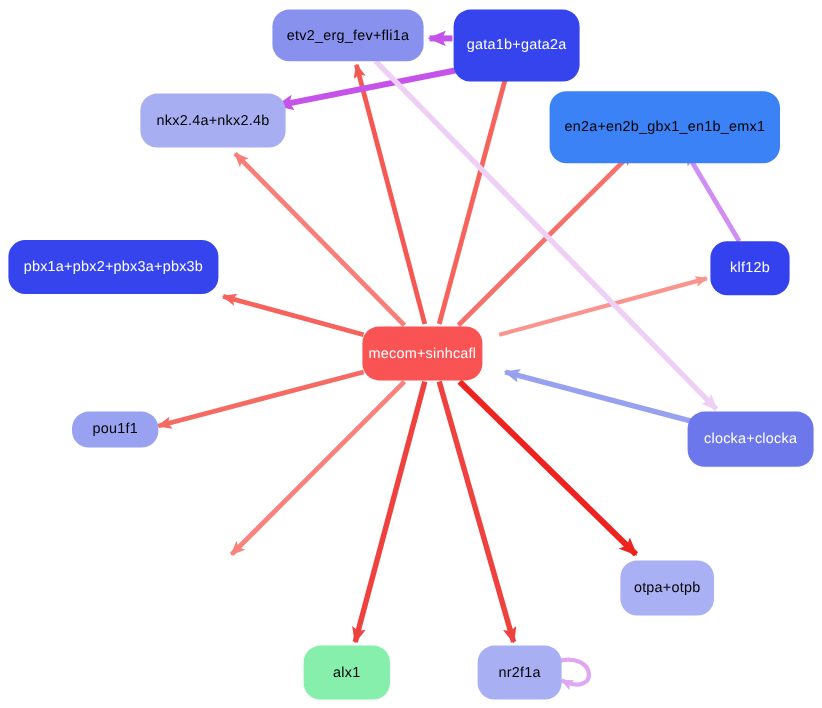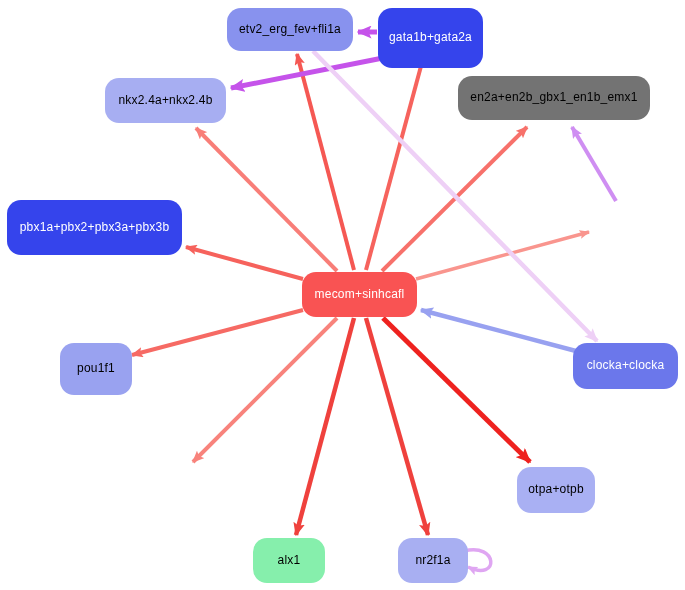"nkx2.4a+nkx2.4b" div.node { left: 105px -> 117px }
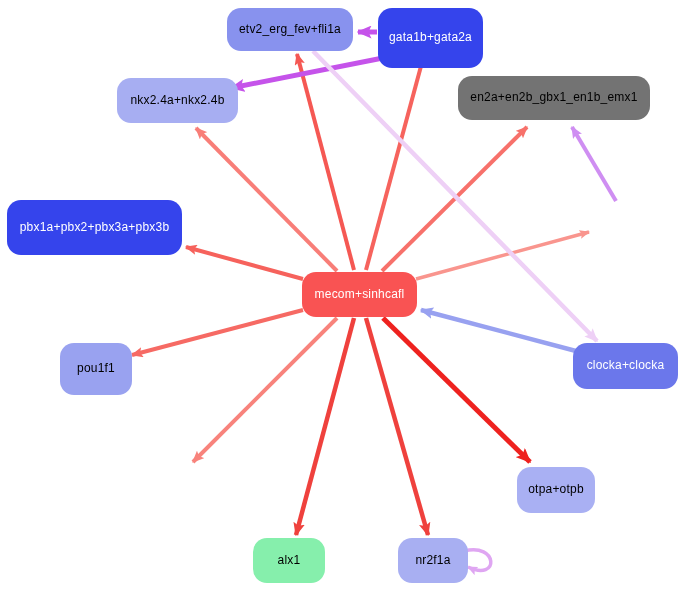"en2a+en2b_gbx1_en1b_emx1" div.node { background: #737373 -> #3b82f6; height: 44px -> 60px }
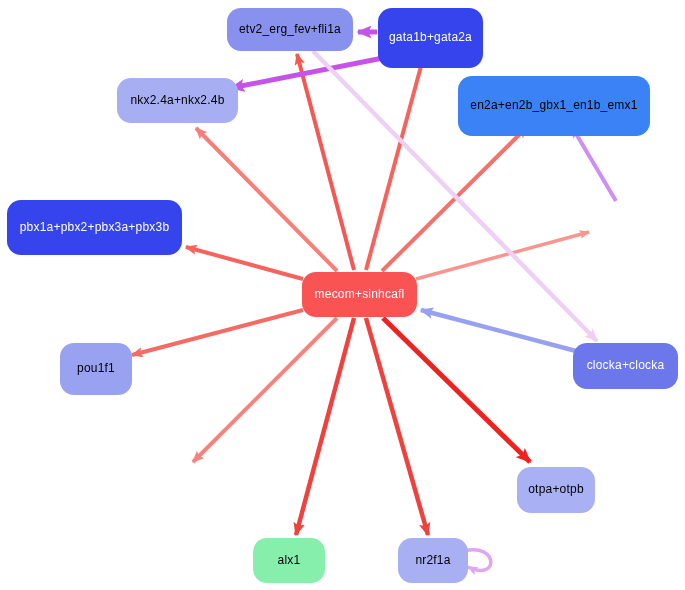"pbx1a+pbx2+pbx3a+pbx3b" div.node { height: 55px -> 45px }
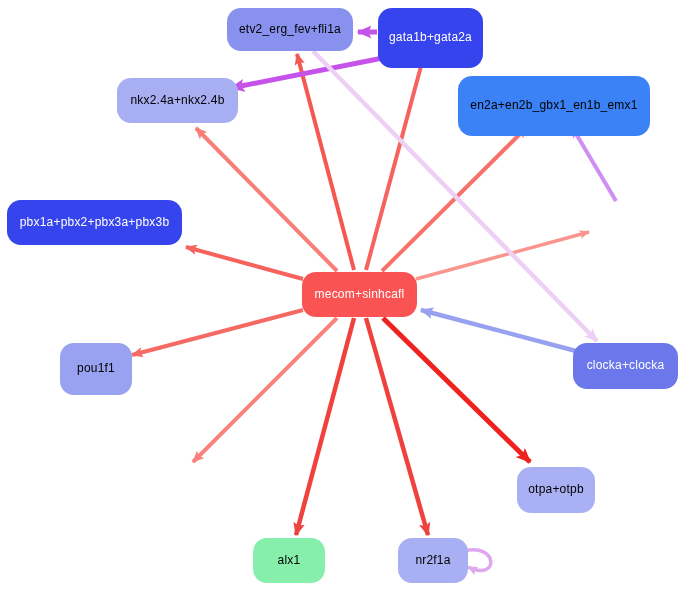"klf12b" div.node { html: none -> <div>klf12b</div> }
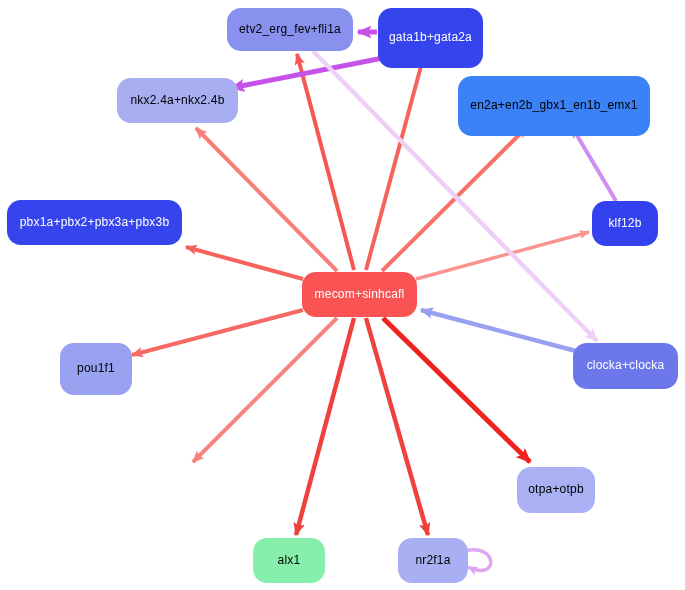"mecom+sinhcafl" div.node { width: 115px -> 100px }
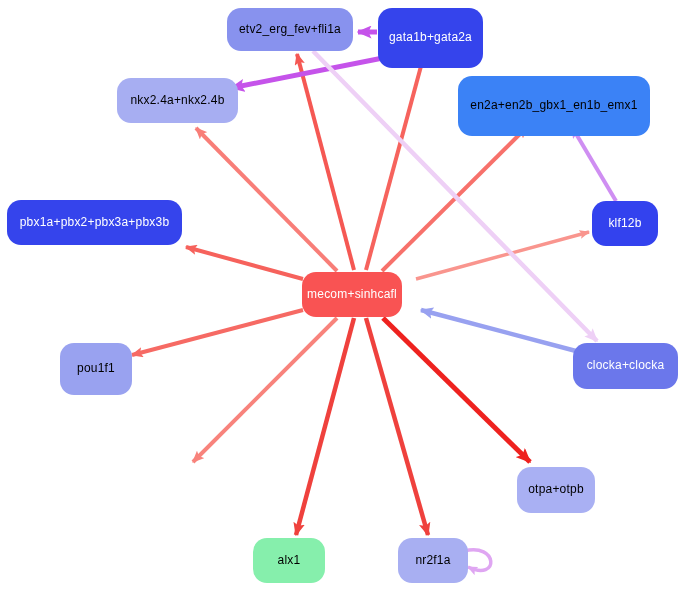"pou1f1" div.node { height: 52px -> 30px }
